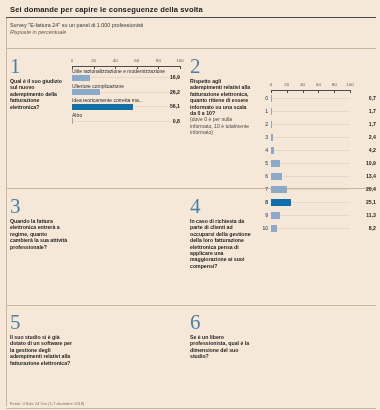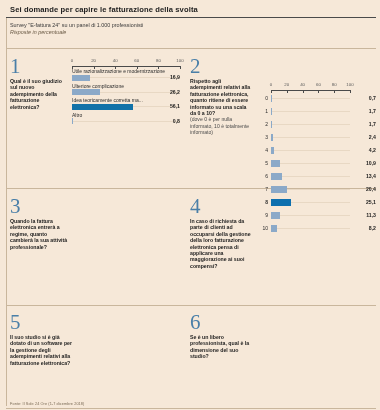"Sei domande per capire le" div.title { text: fatturazione -> conseguenze }
